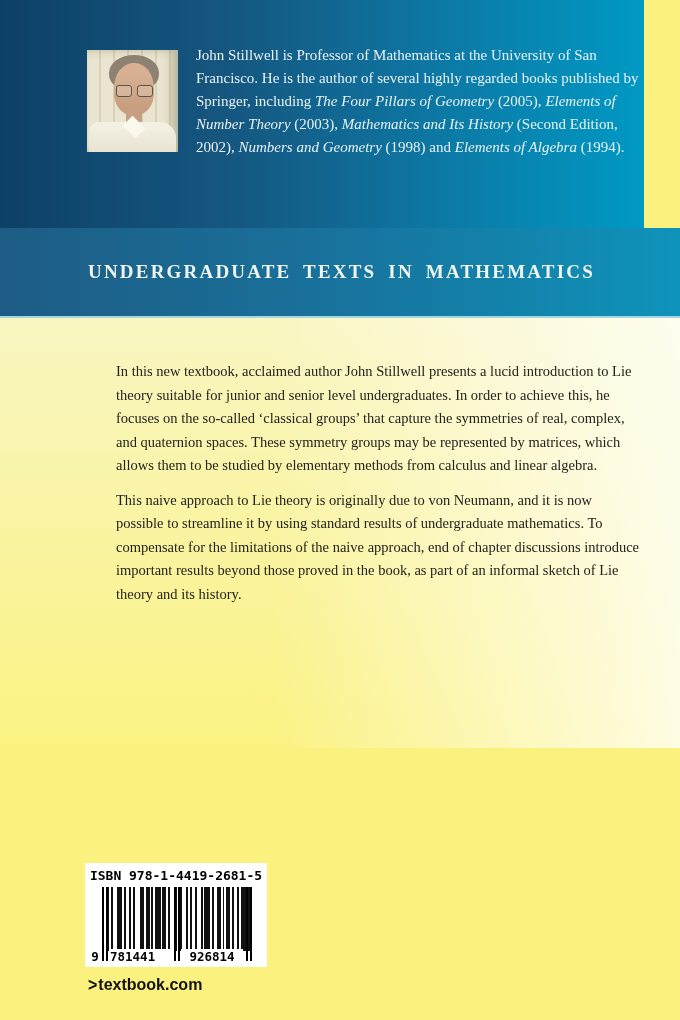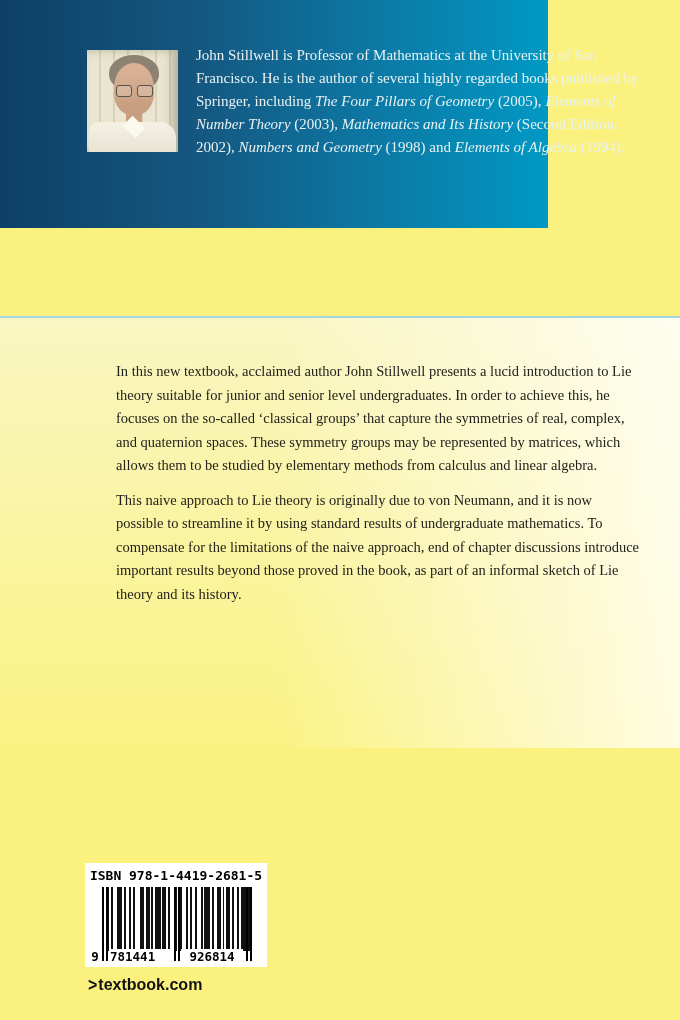"John Stillwell is Professor of" .top-section { width: 548px -> 644px }
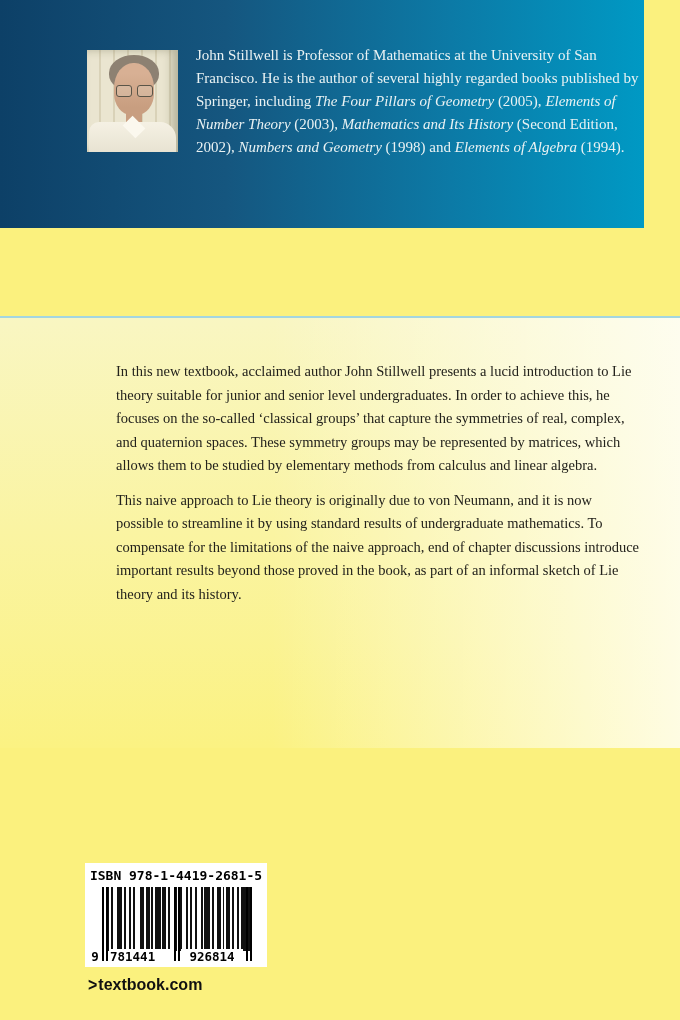"UNDERGRADUATE TEXTS IN MATHEMATICS" div.series-band { html: none -> <div> <div>UNDERGRADUATE TEXTS IN MATHEMATICS</div> </div> }
